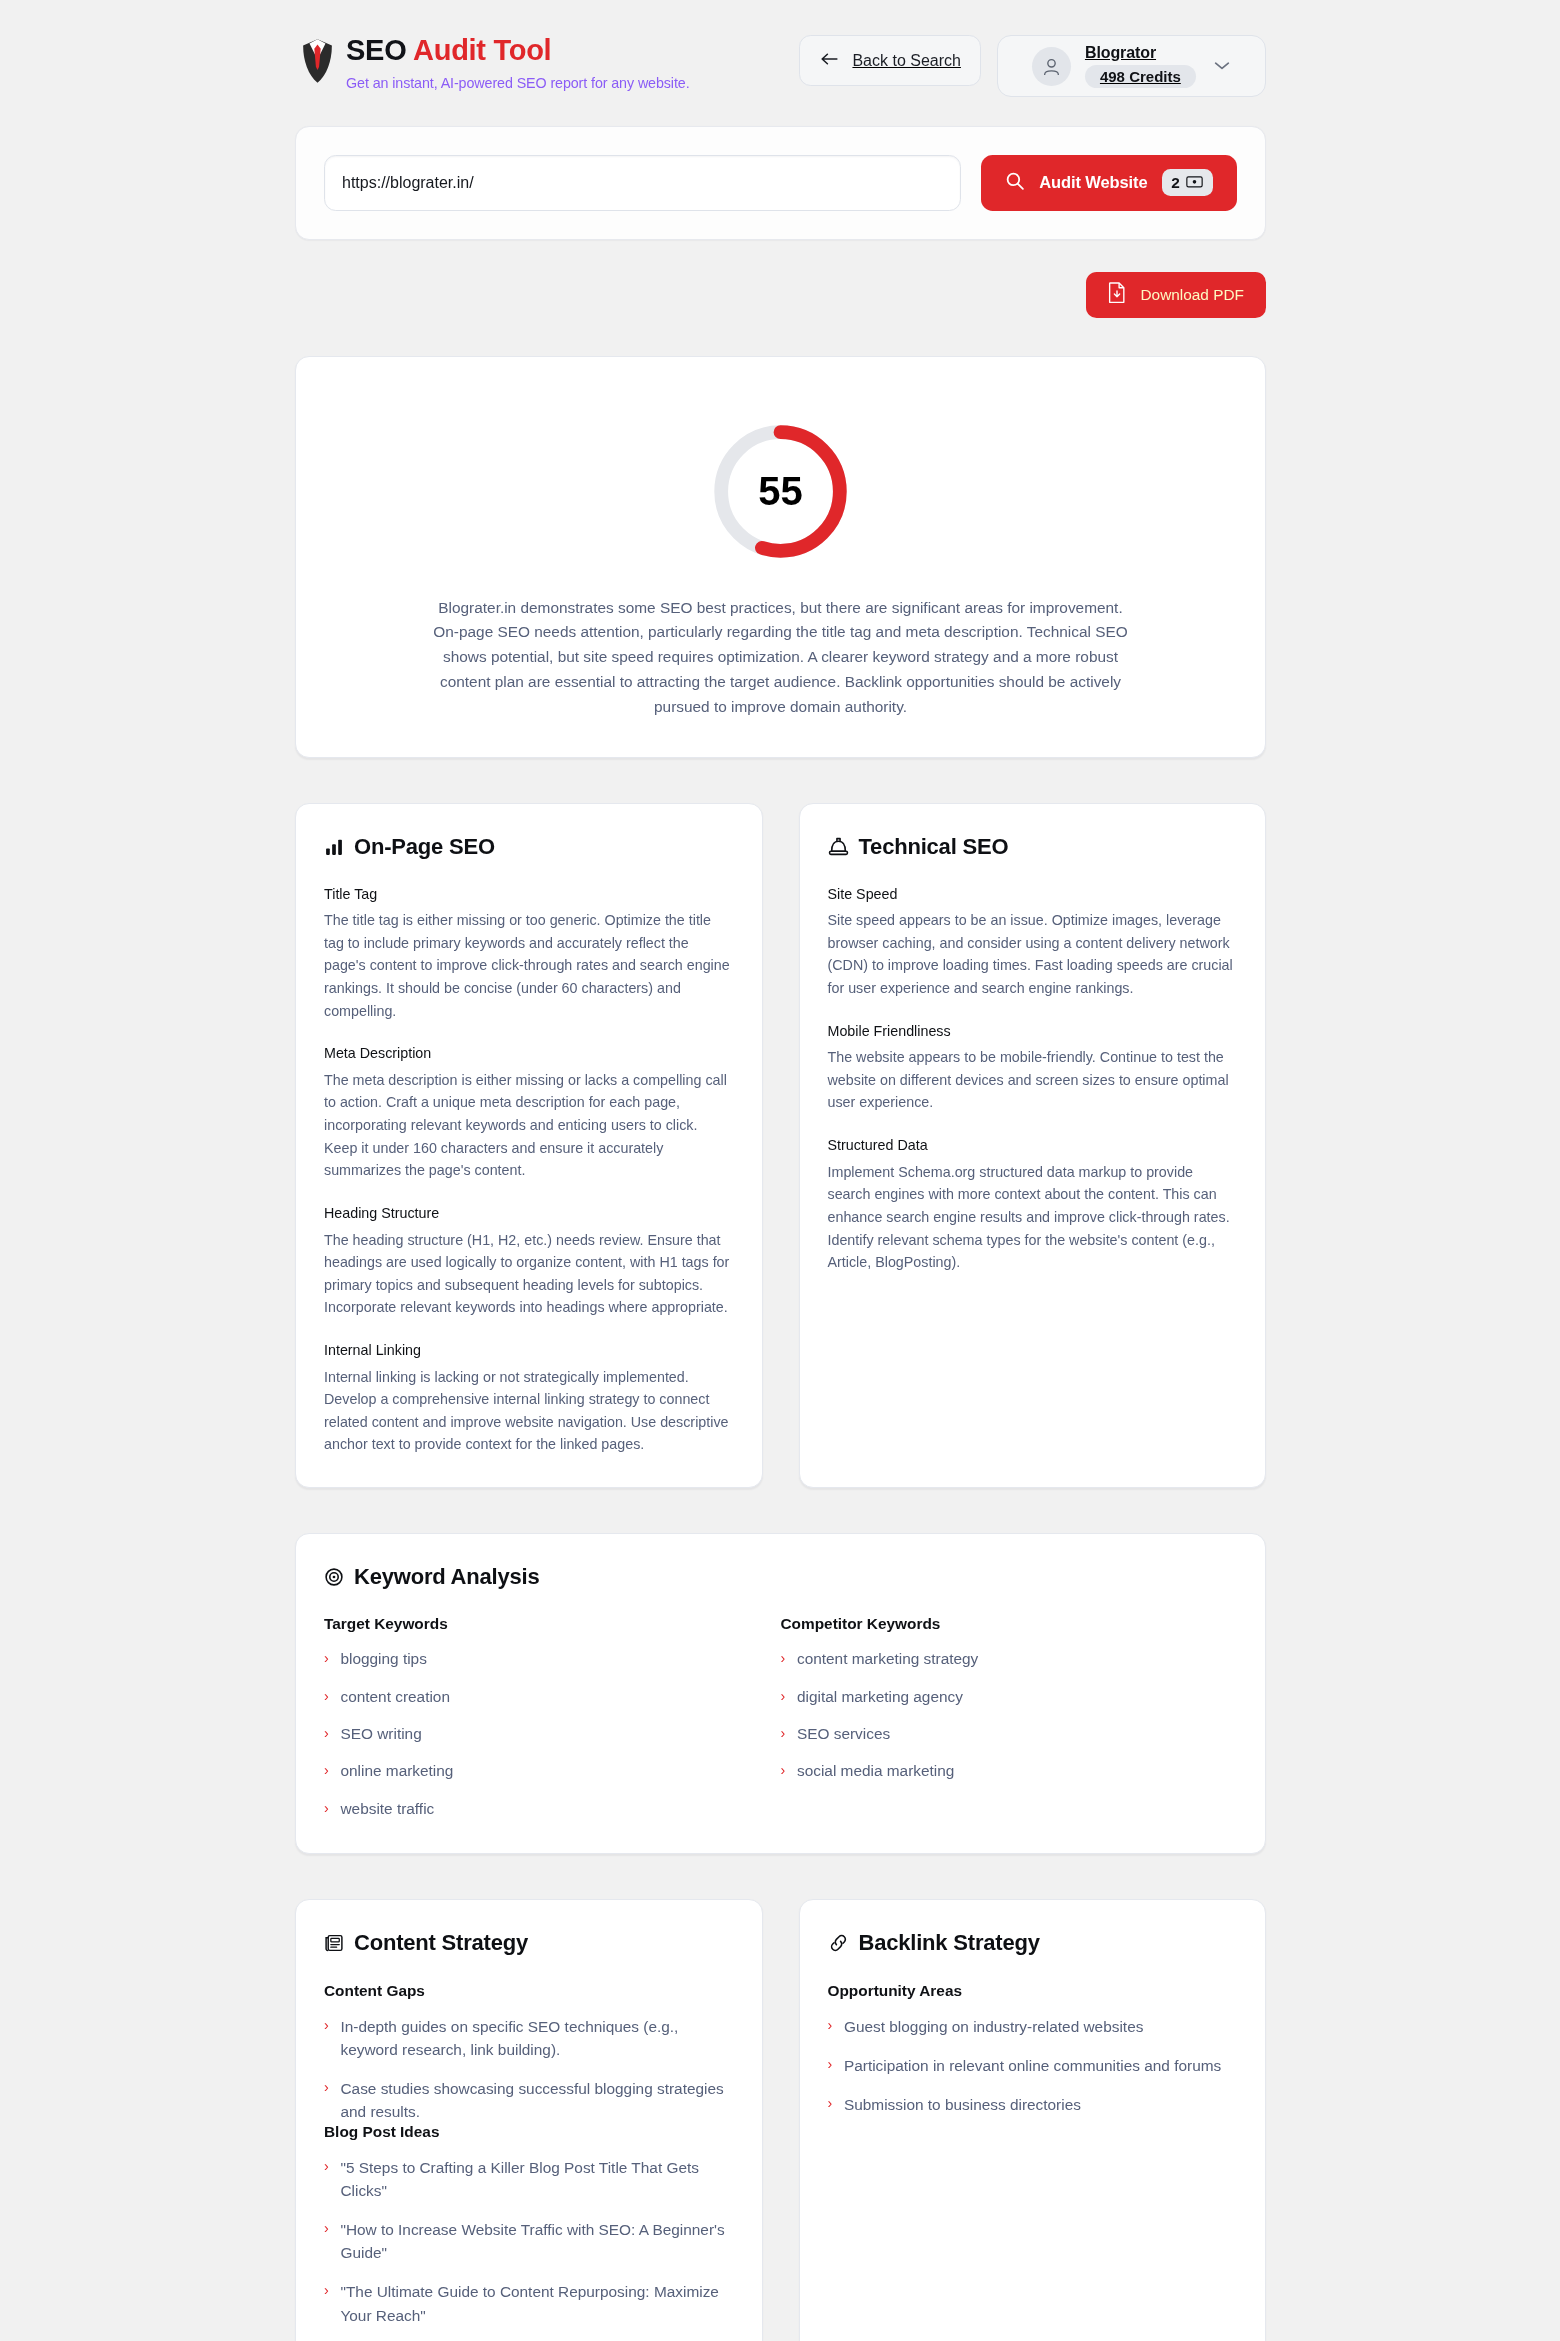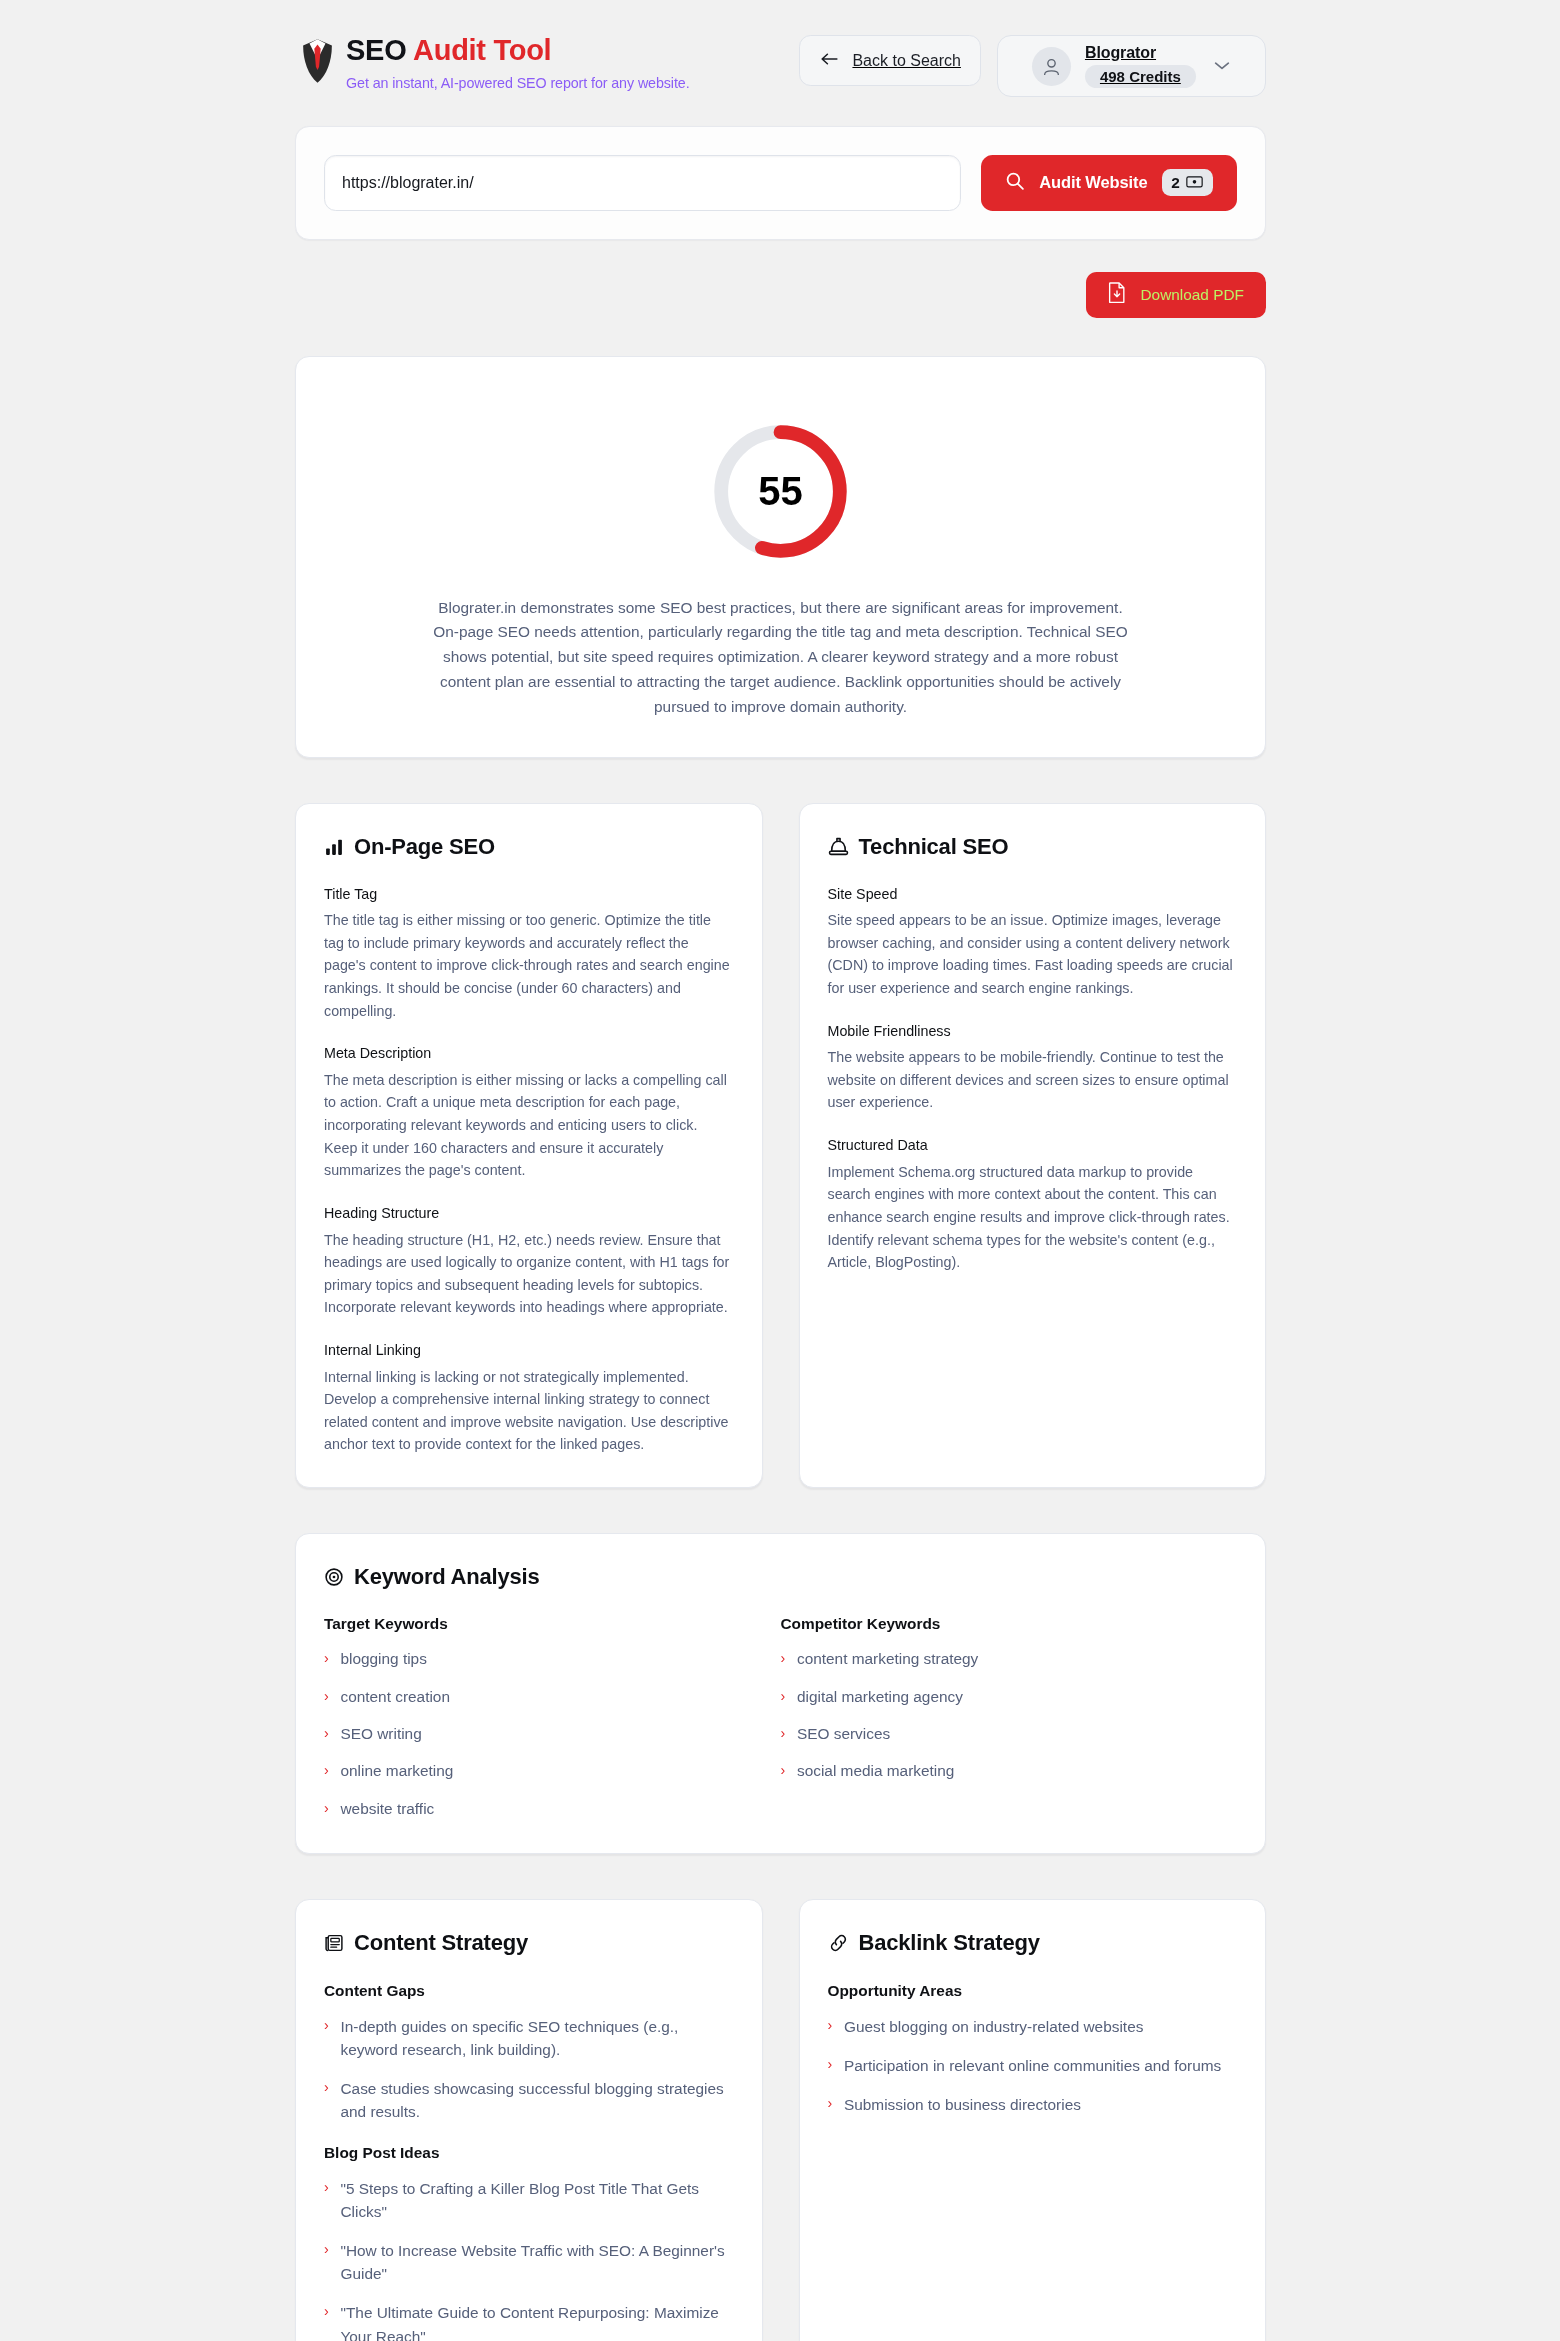"Download PDF" .dl-btn { color: #bef264 -> #fef9c3 }
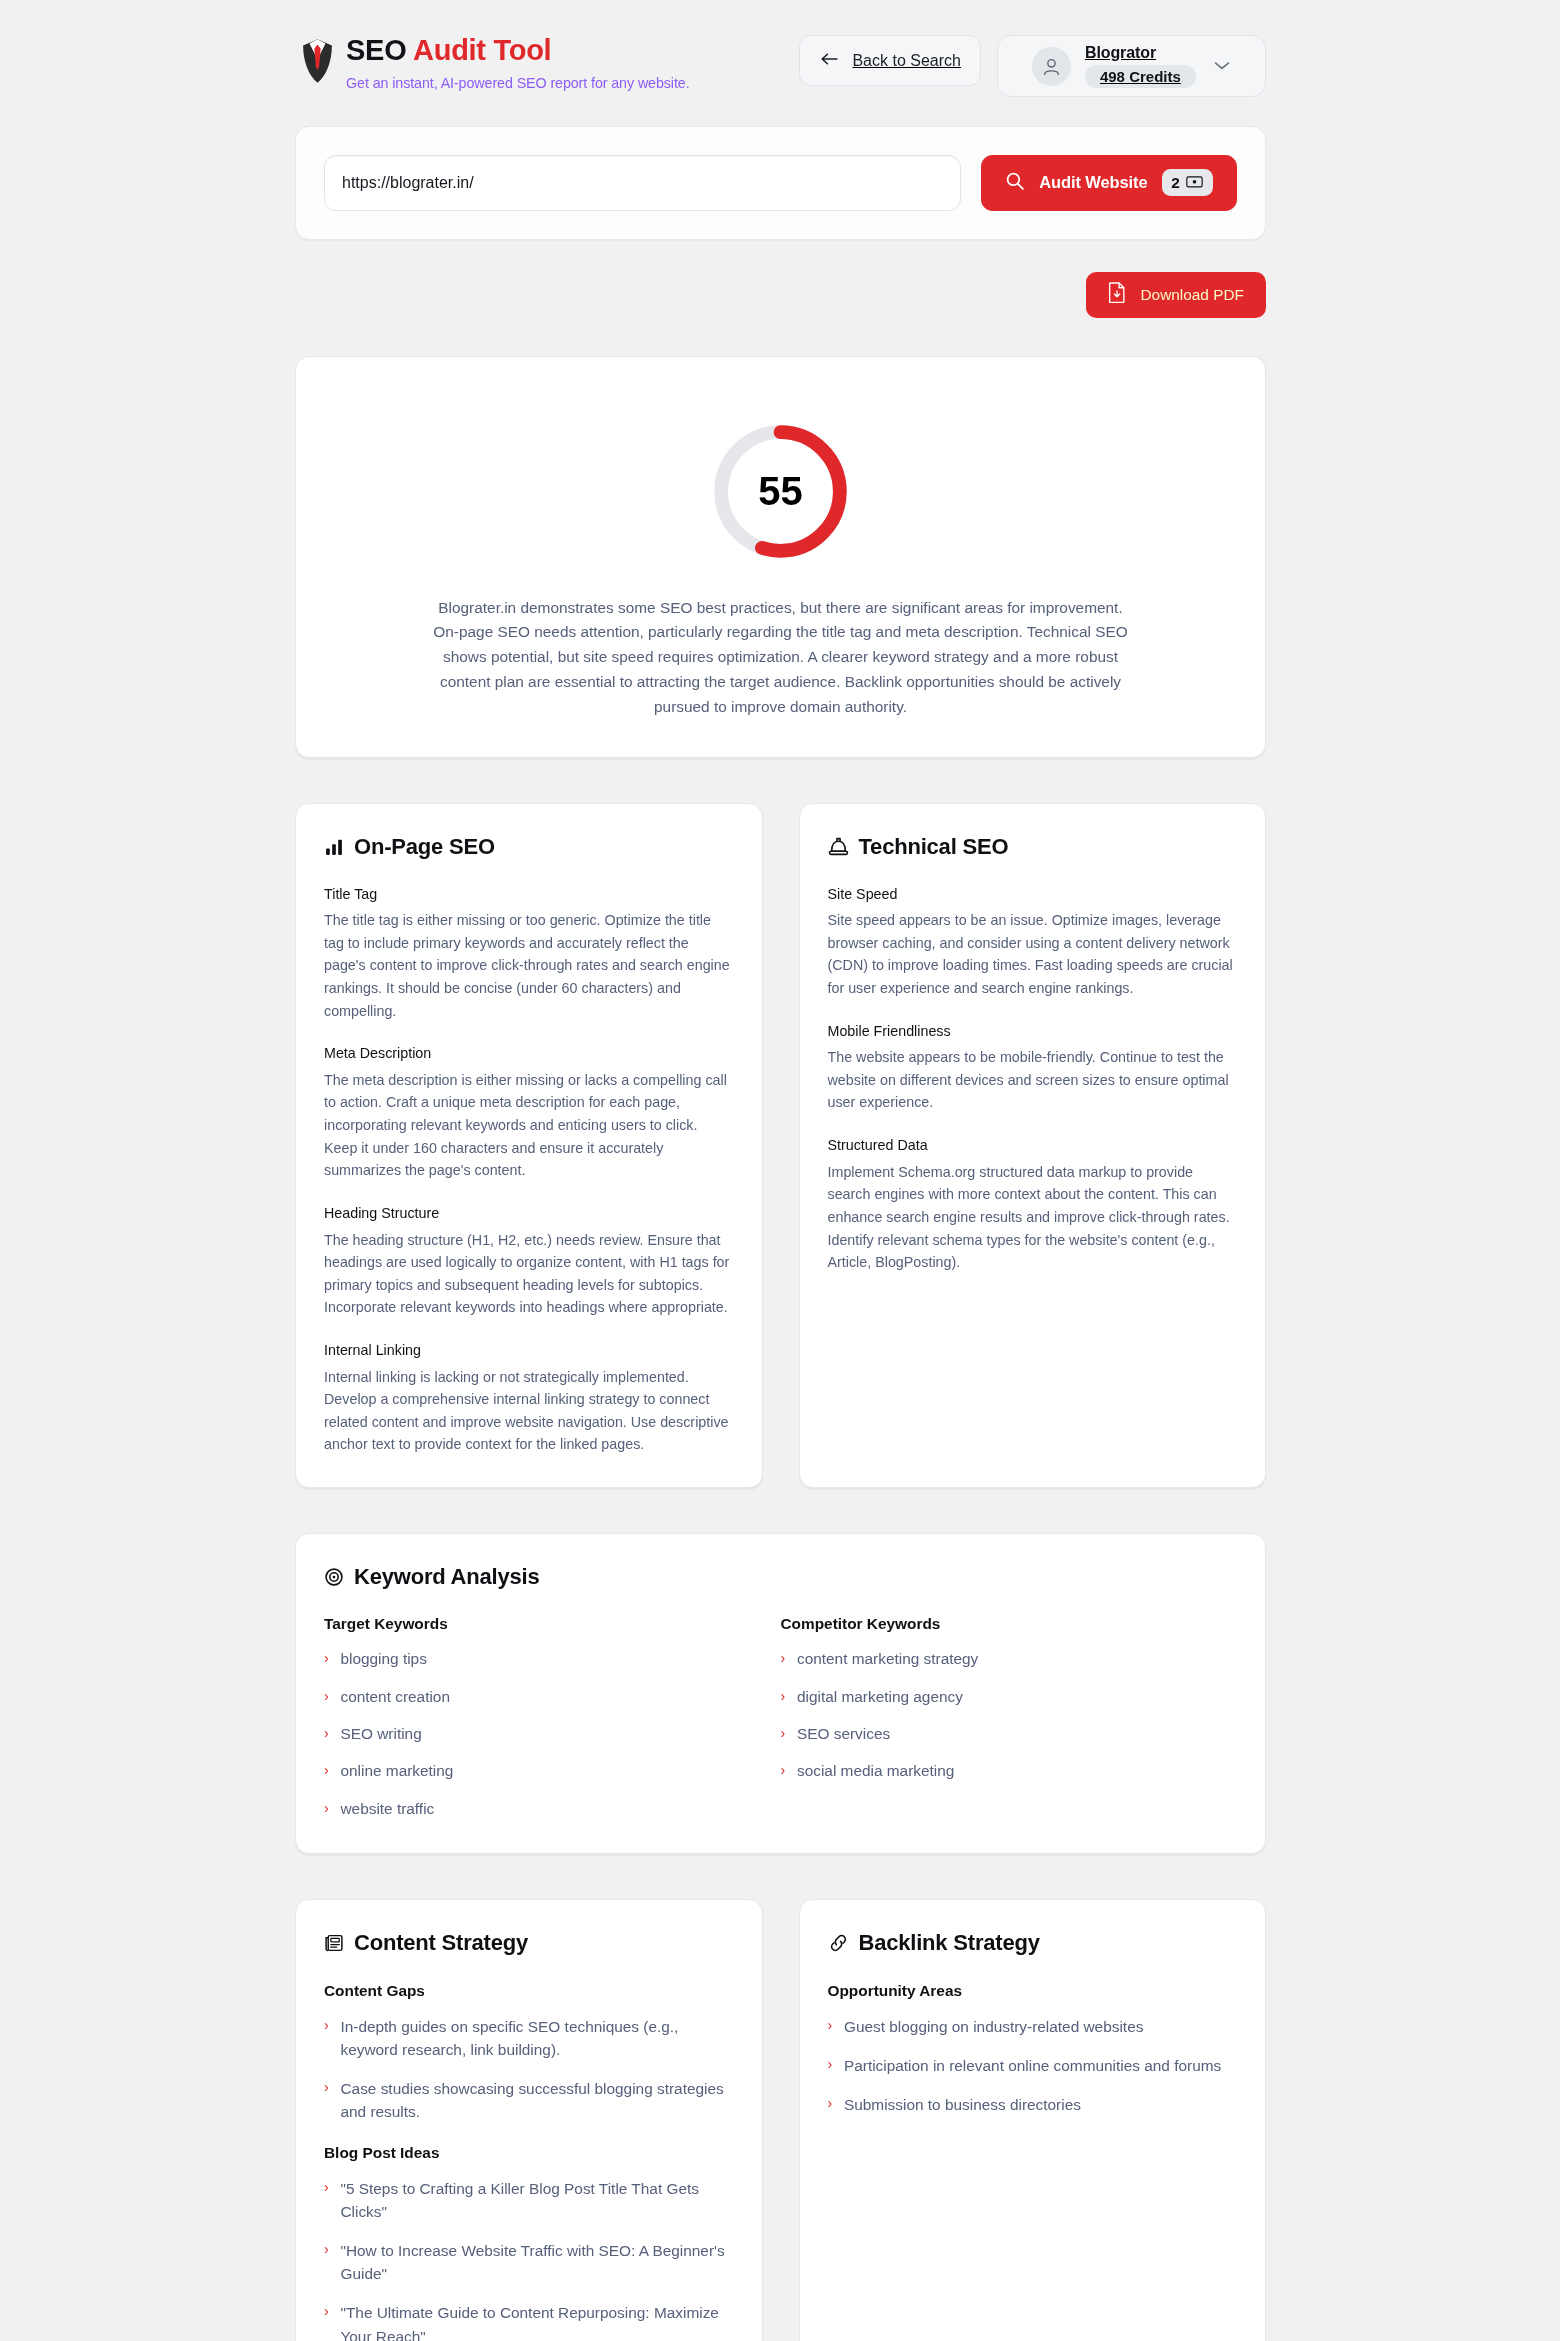"Content Gaps" .bullet-group { margin-bottom: 21px -> none }
